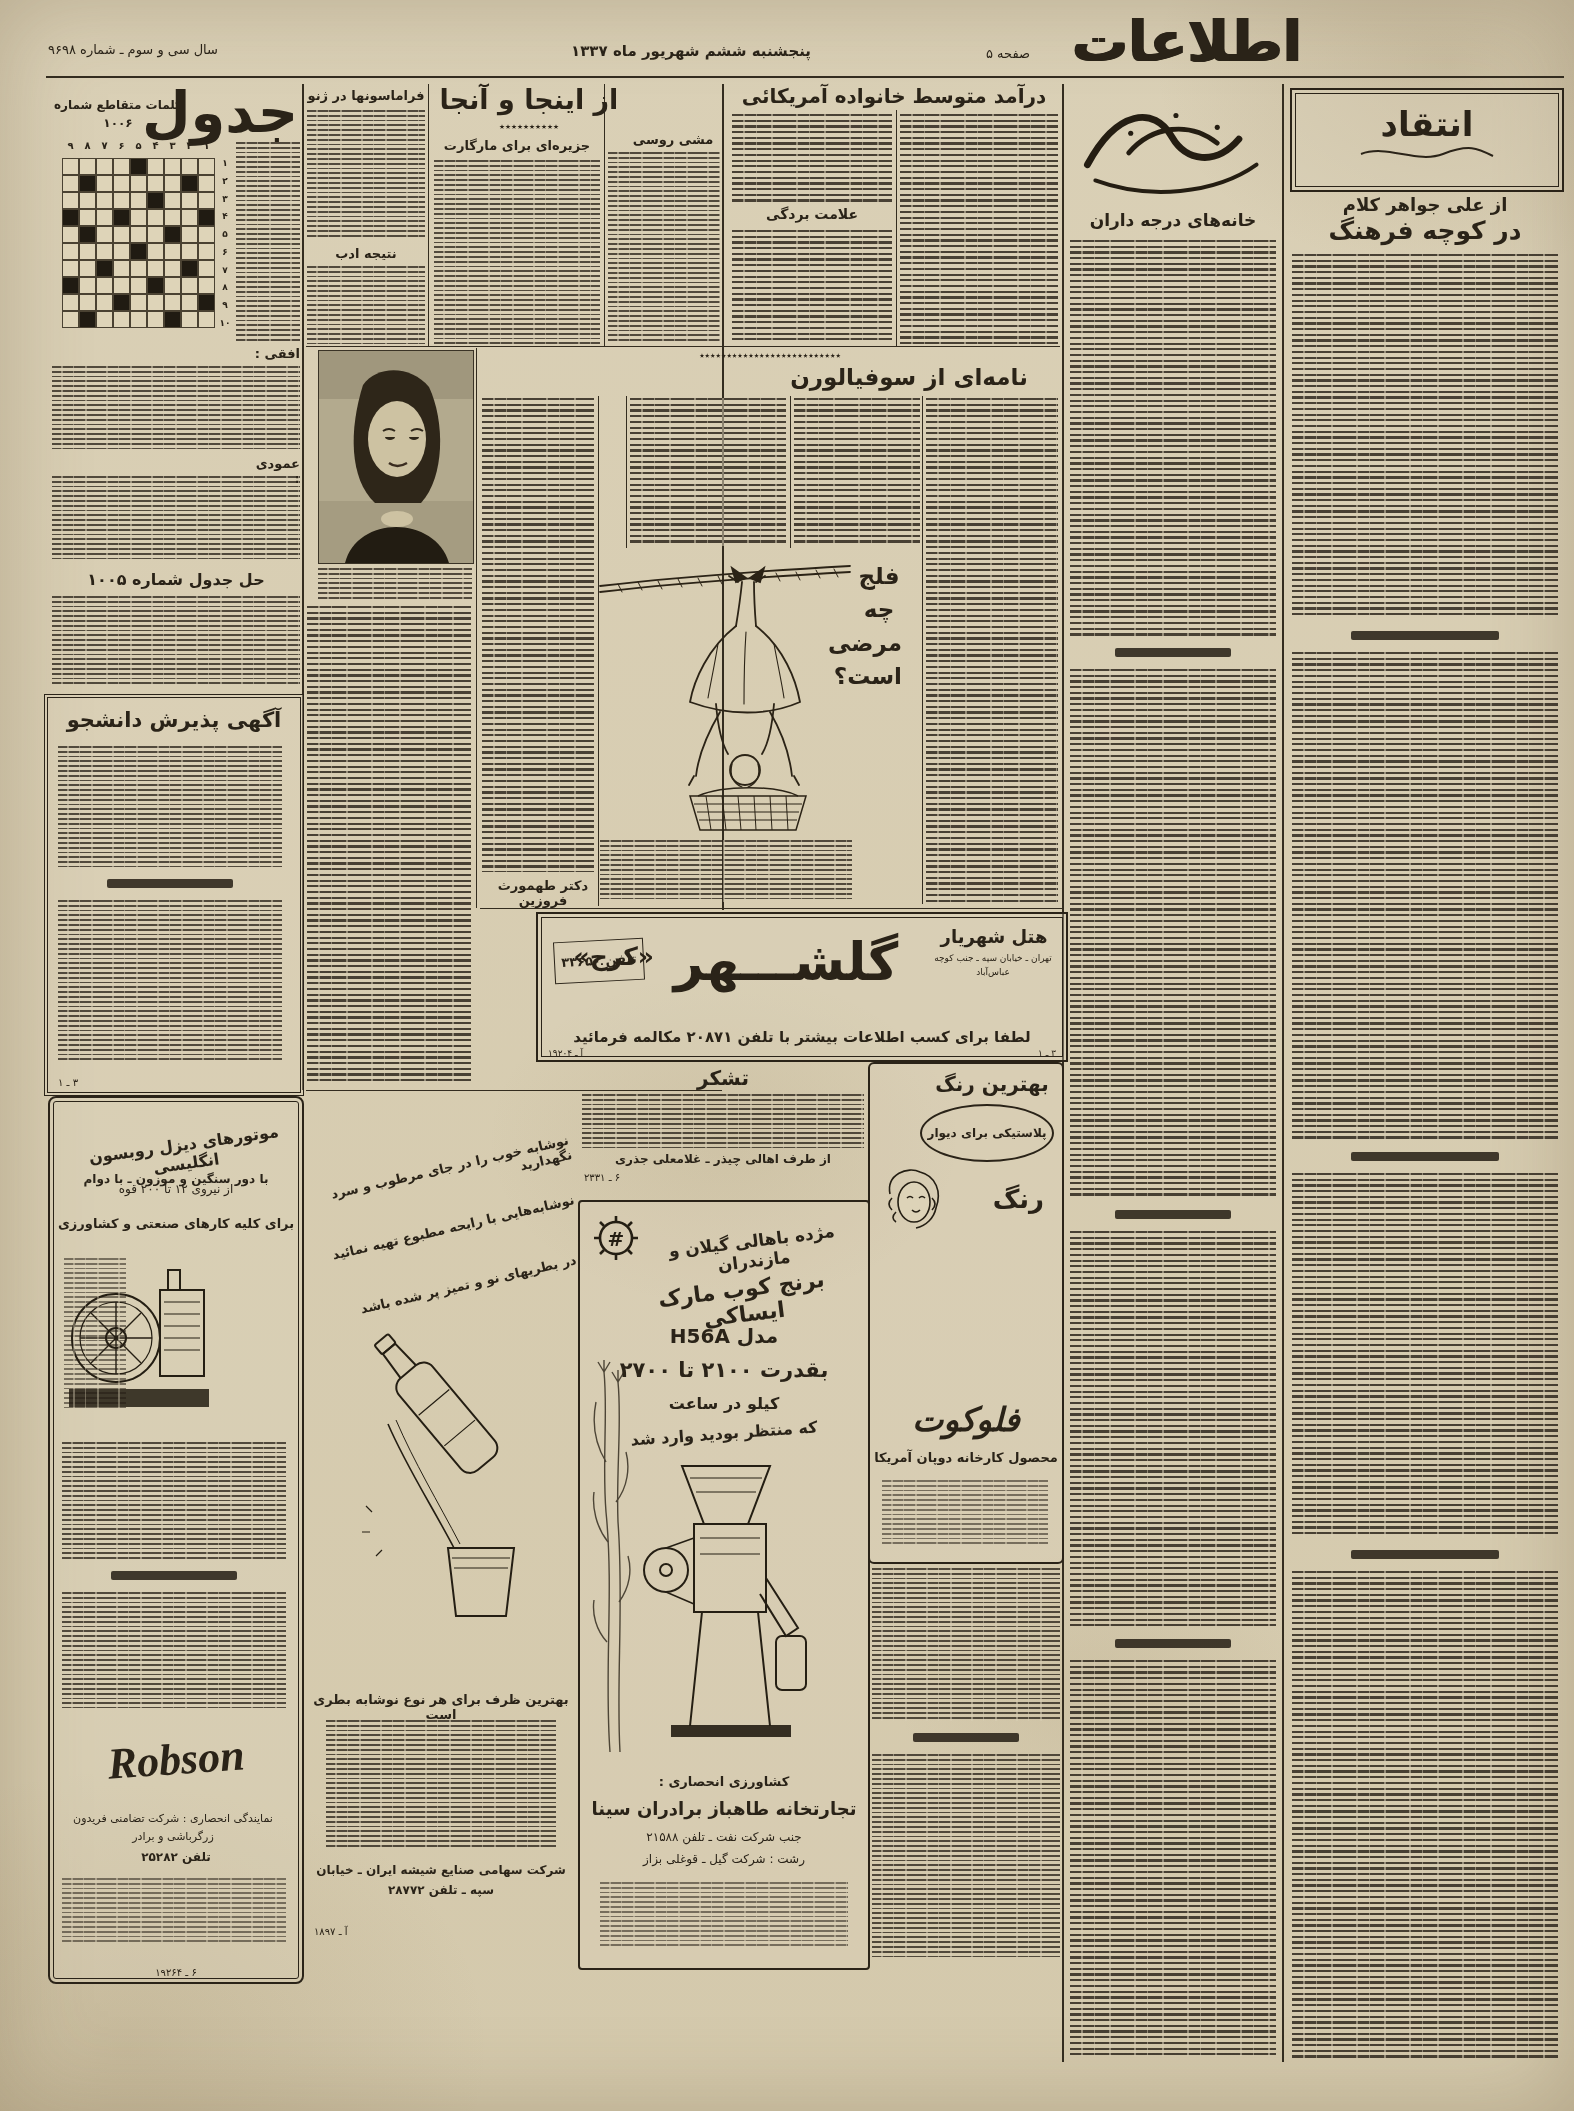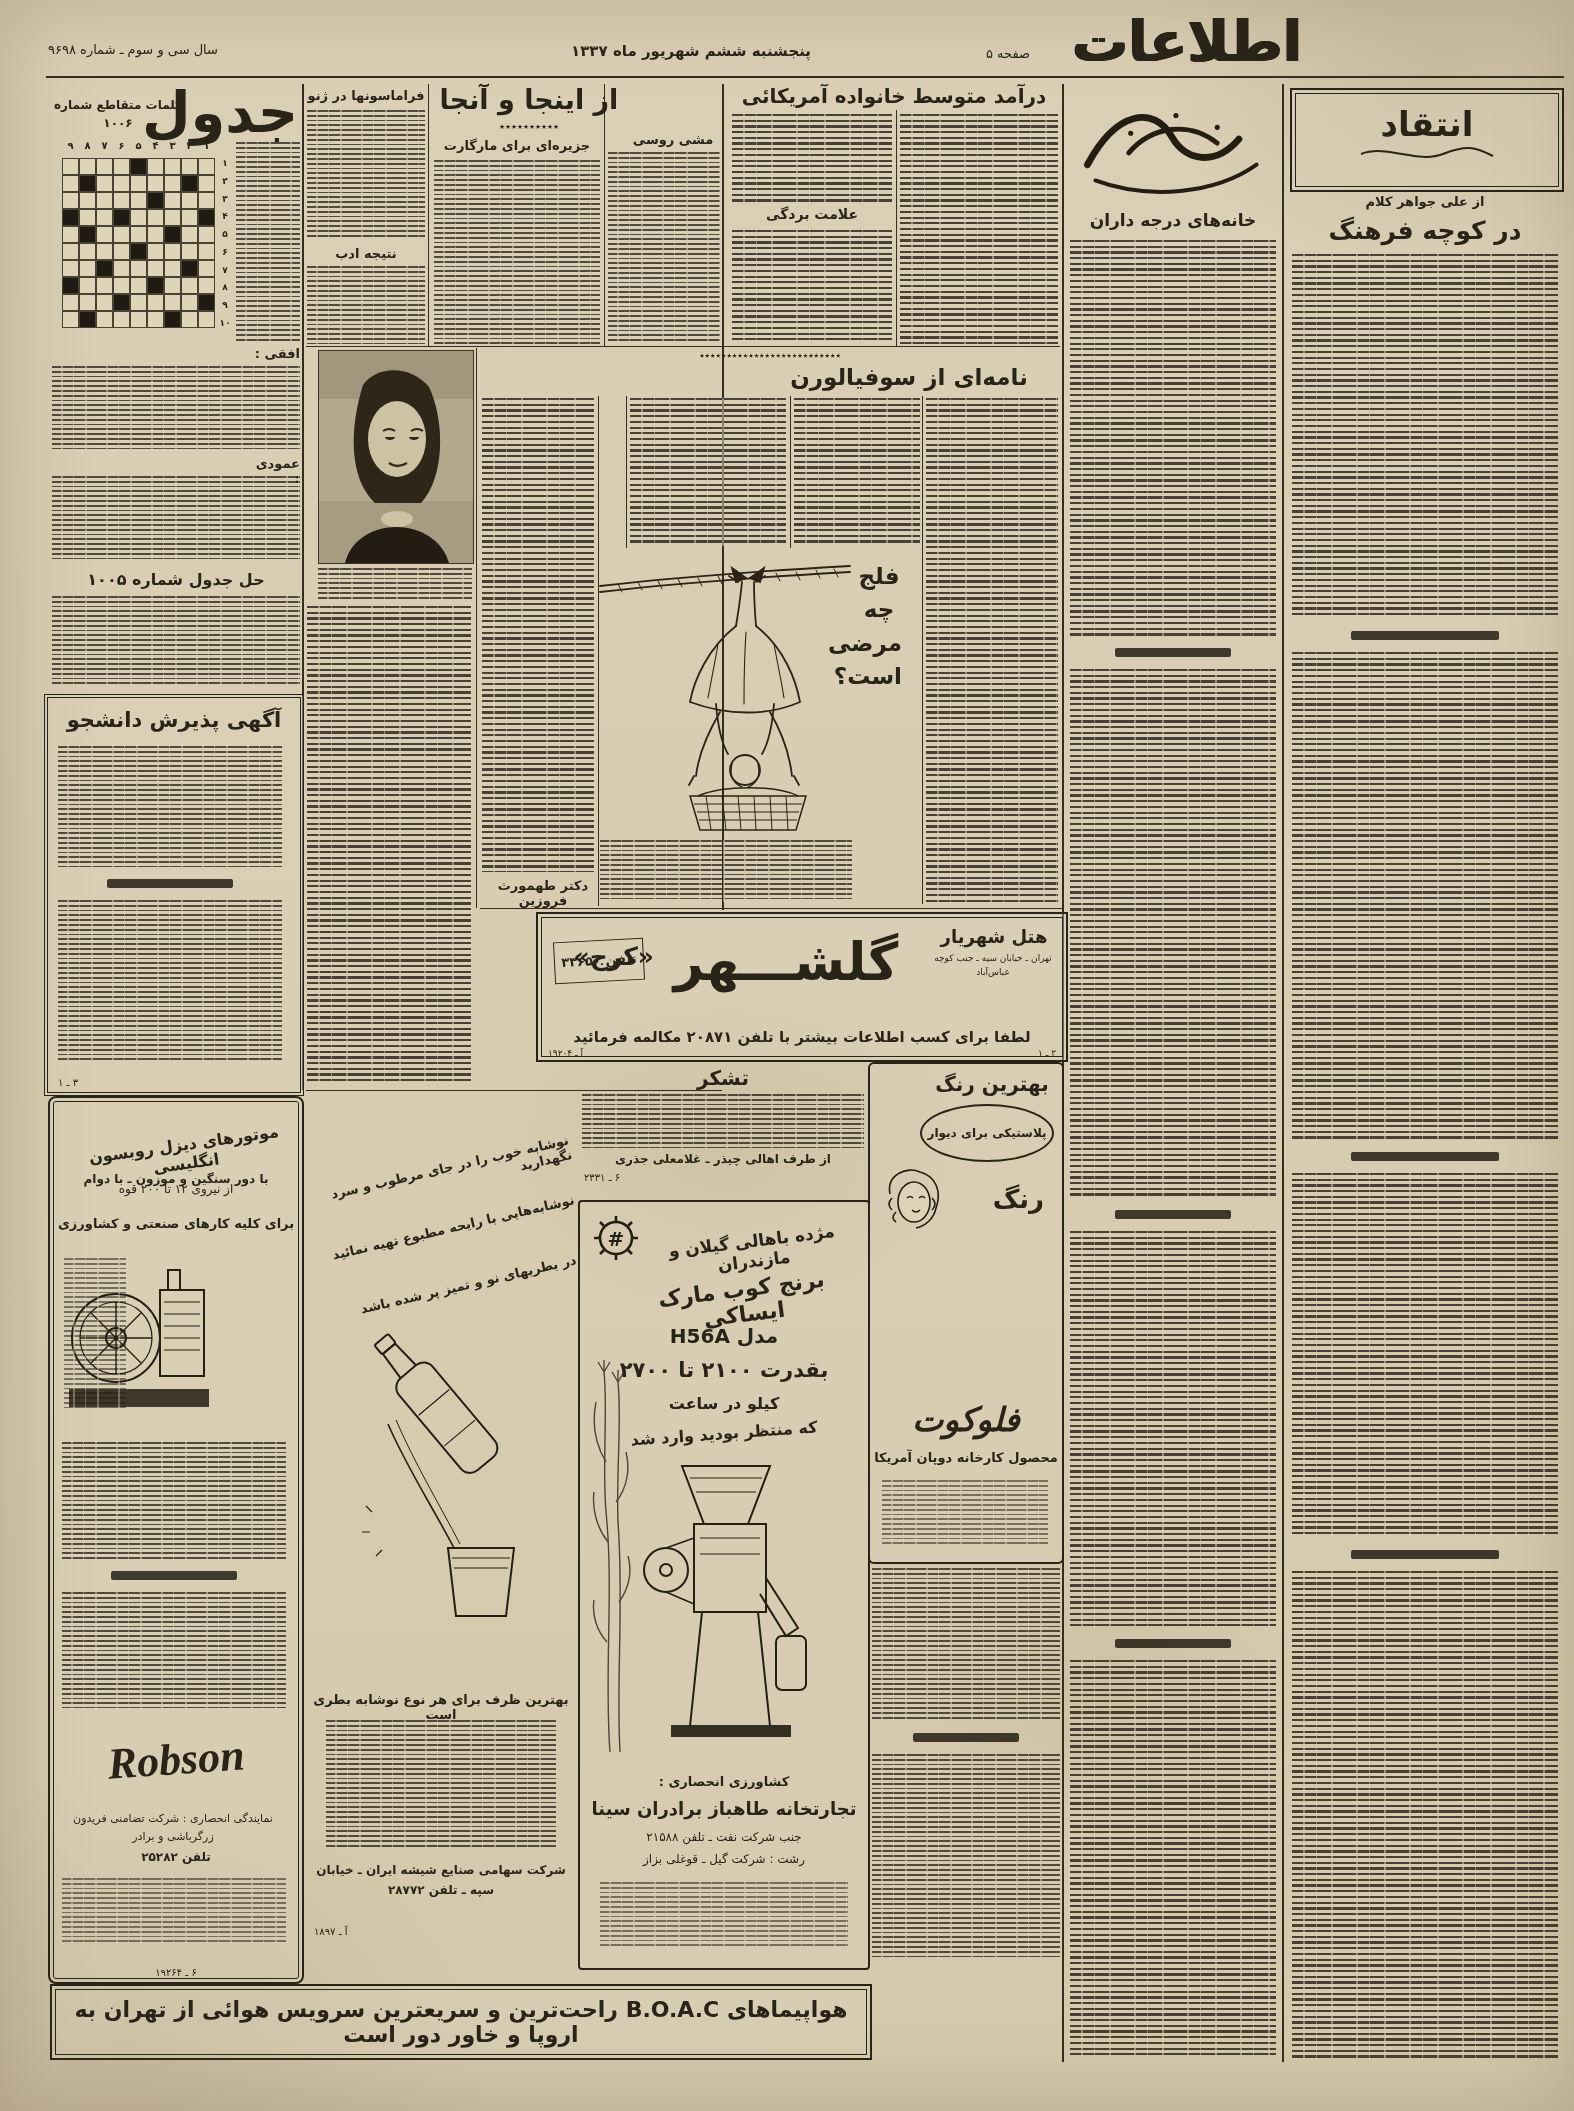"از علی جواهر کلام" div.abs { font-size: 13px -> 18px }
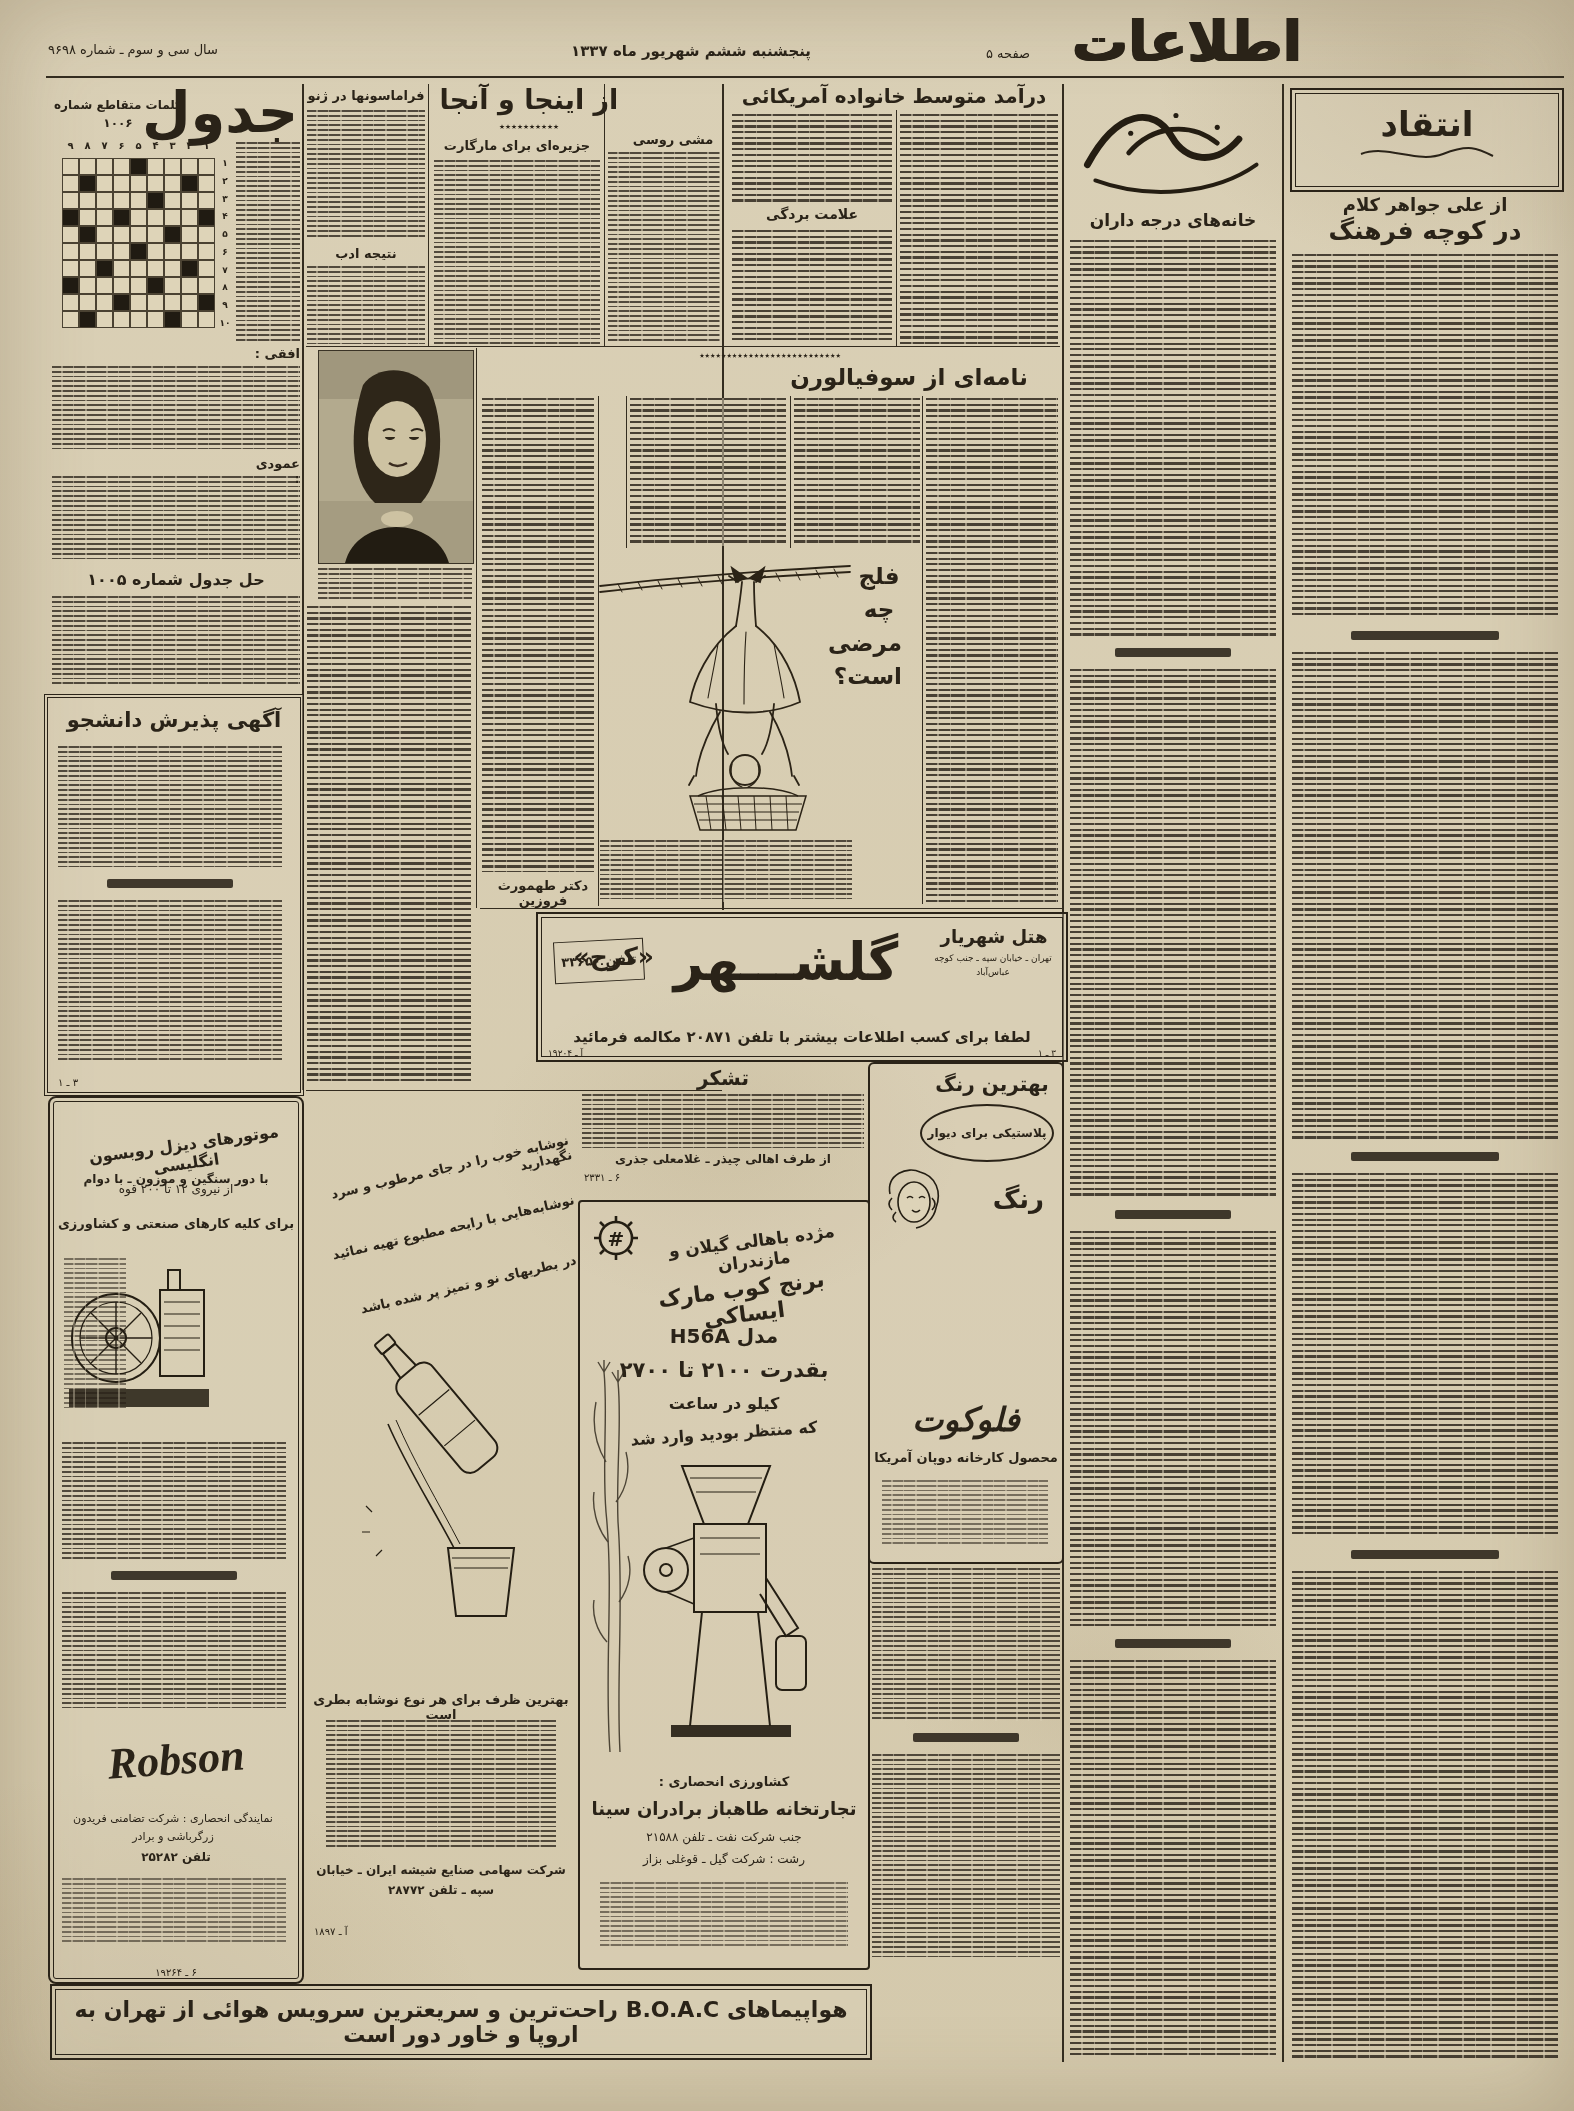"هواپیماهای B.O.A.C راحت‌ترین و سریعترین" div.abs { html: <div> <div>هواپیماهای B.O.A.C راحت‌ترین و سریعترین سرویس هوائی از تهران به اروپا و خاور دور است</div> </div> -> none }
